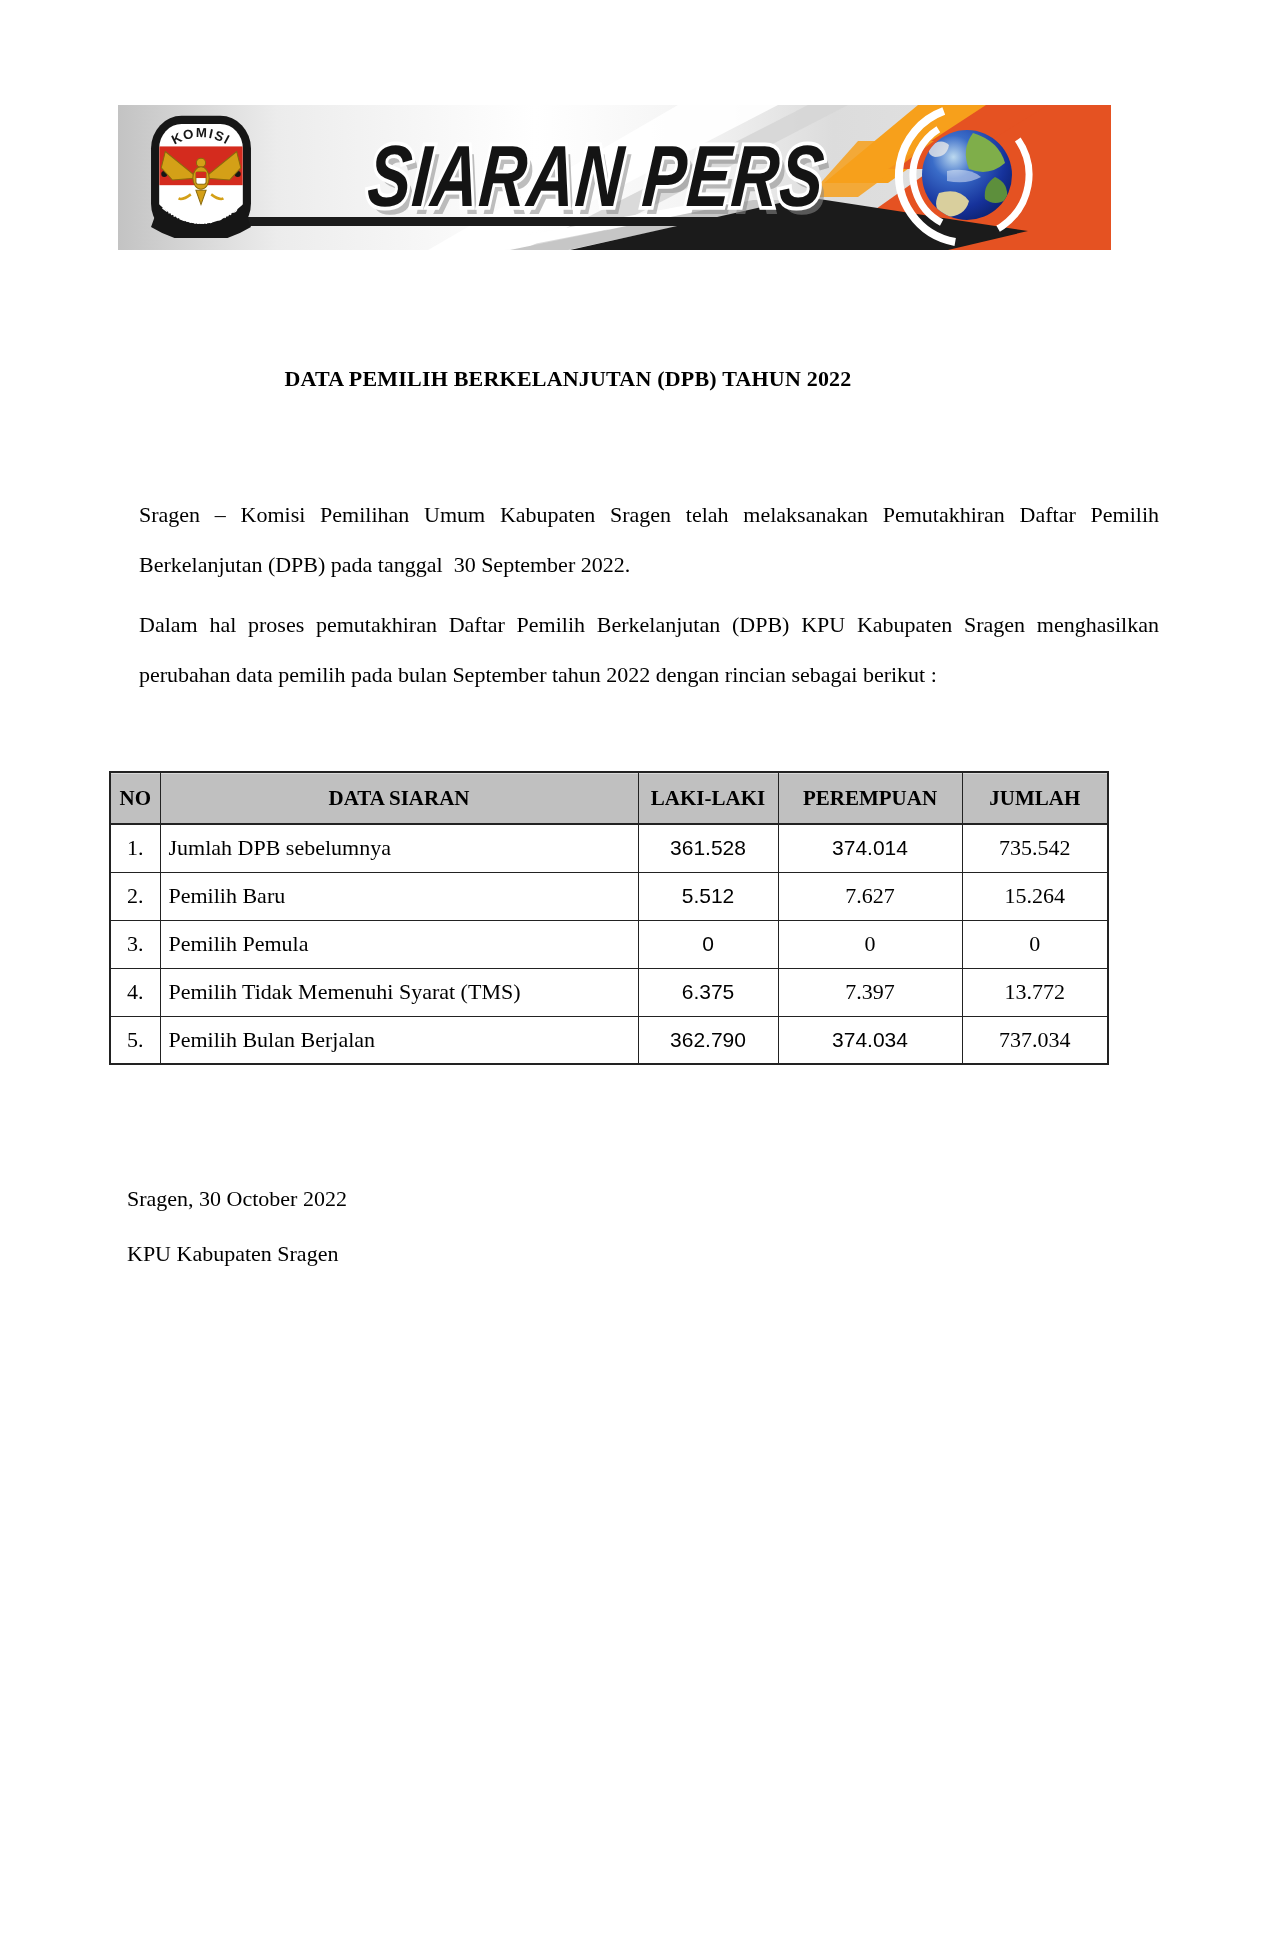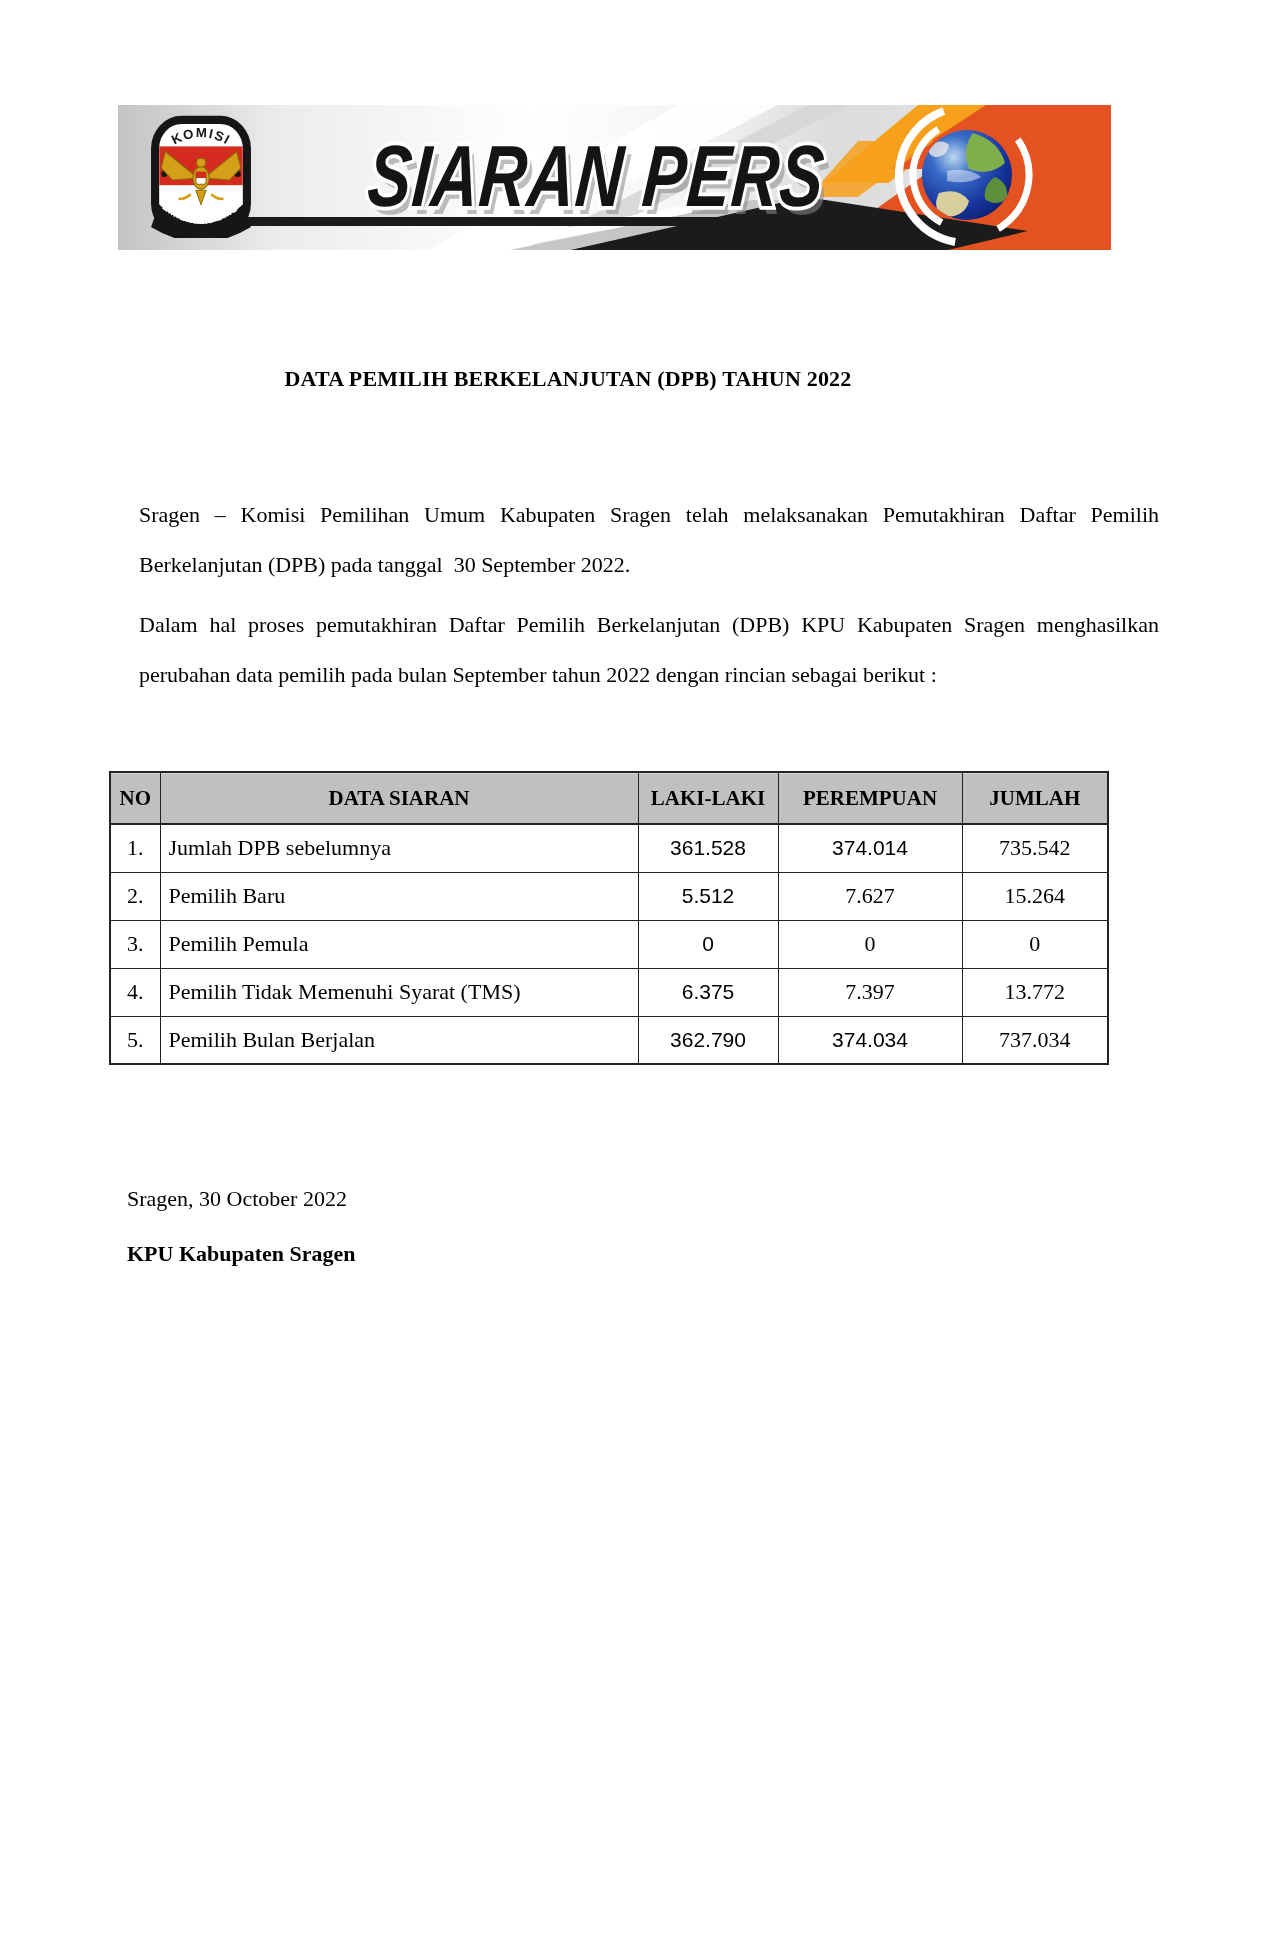"KPU Kabupaten Sragen" .closing-2 { font-weight: bold -> none }
